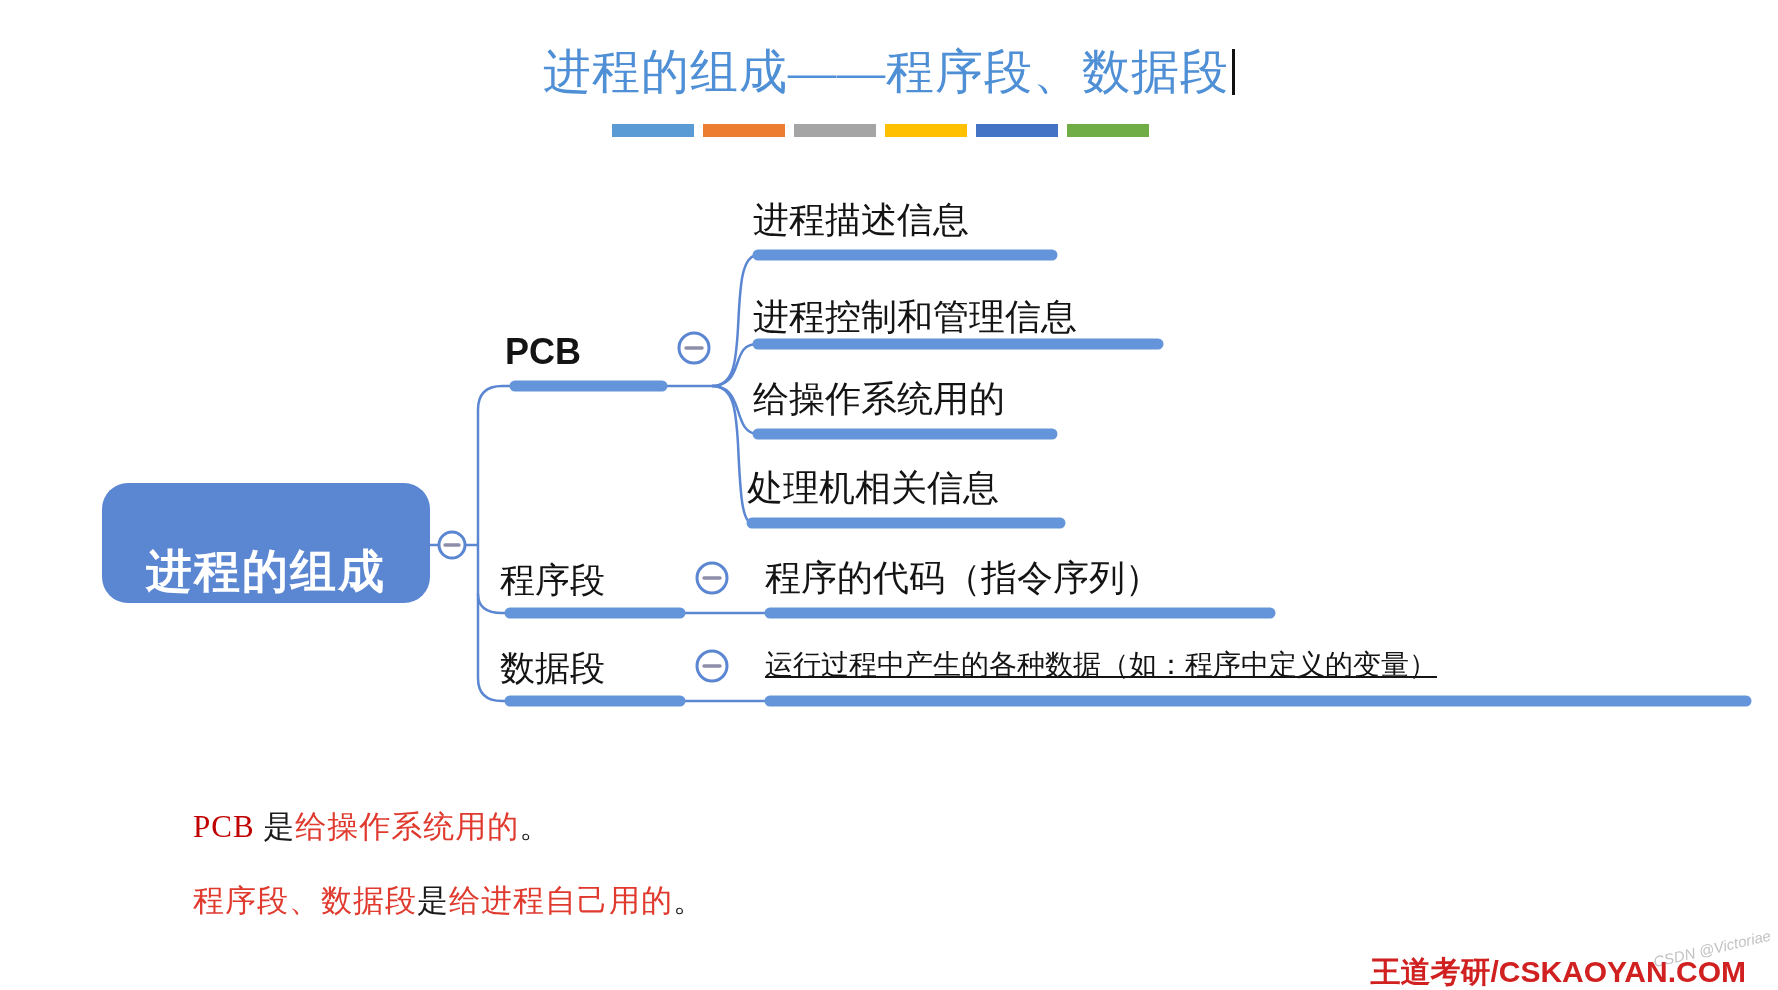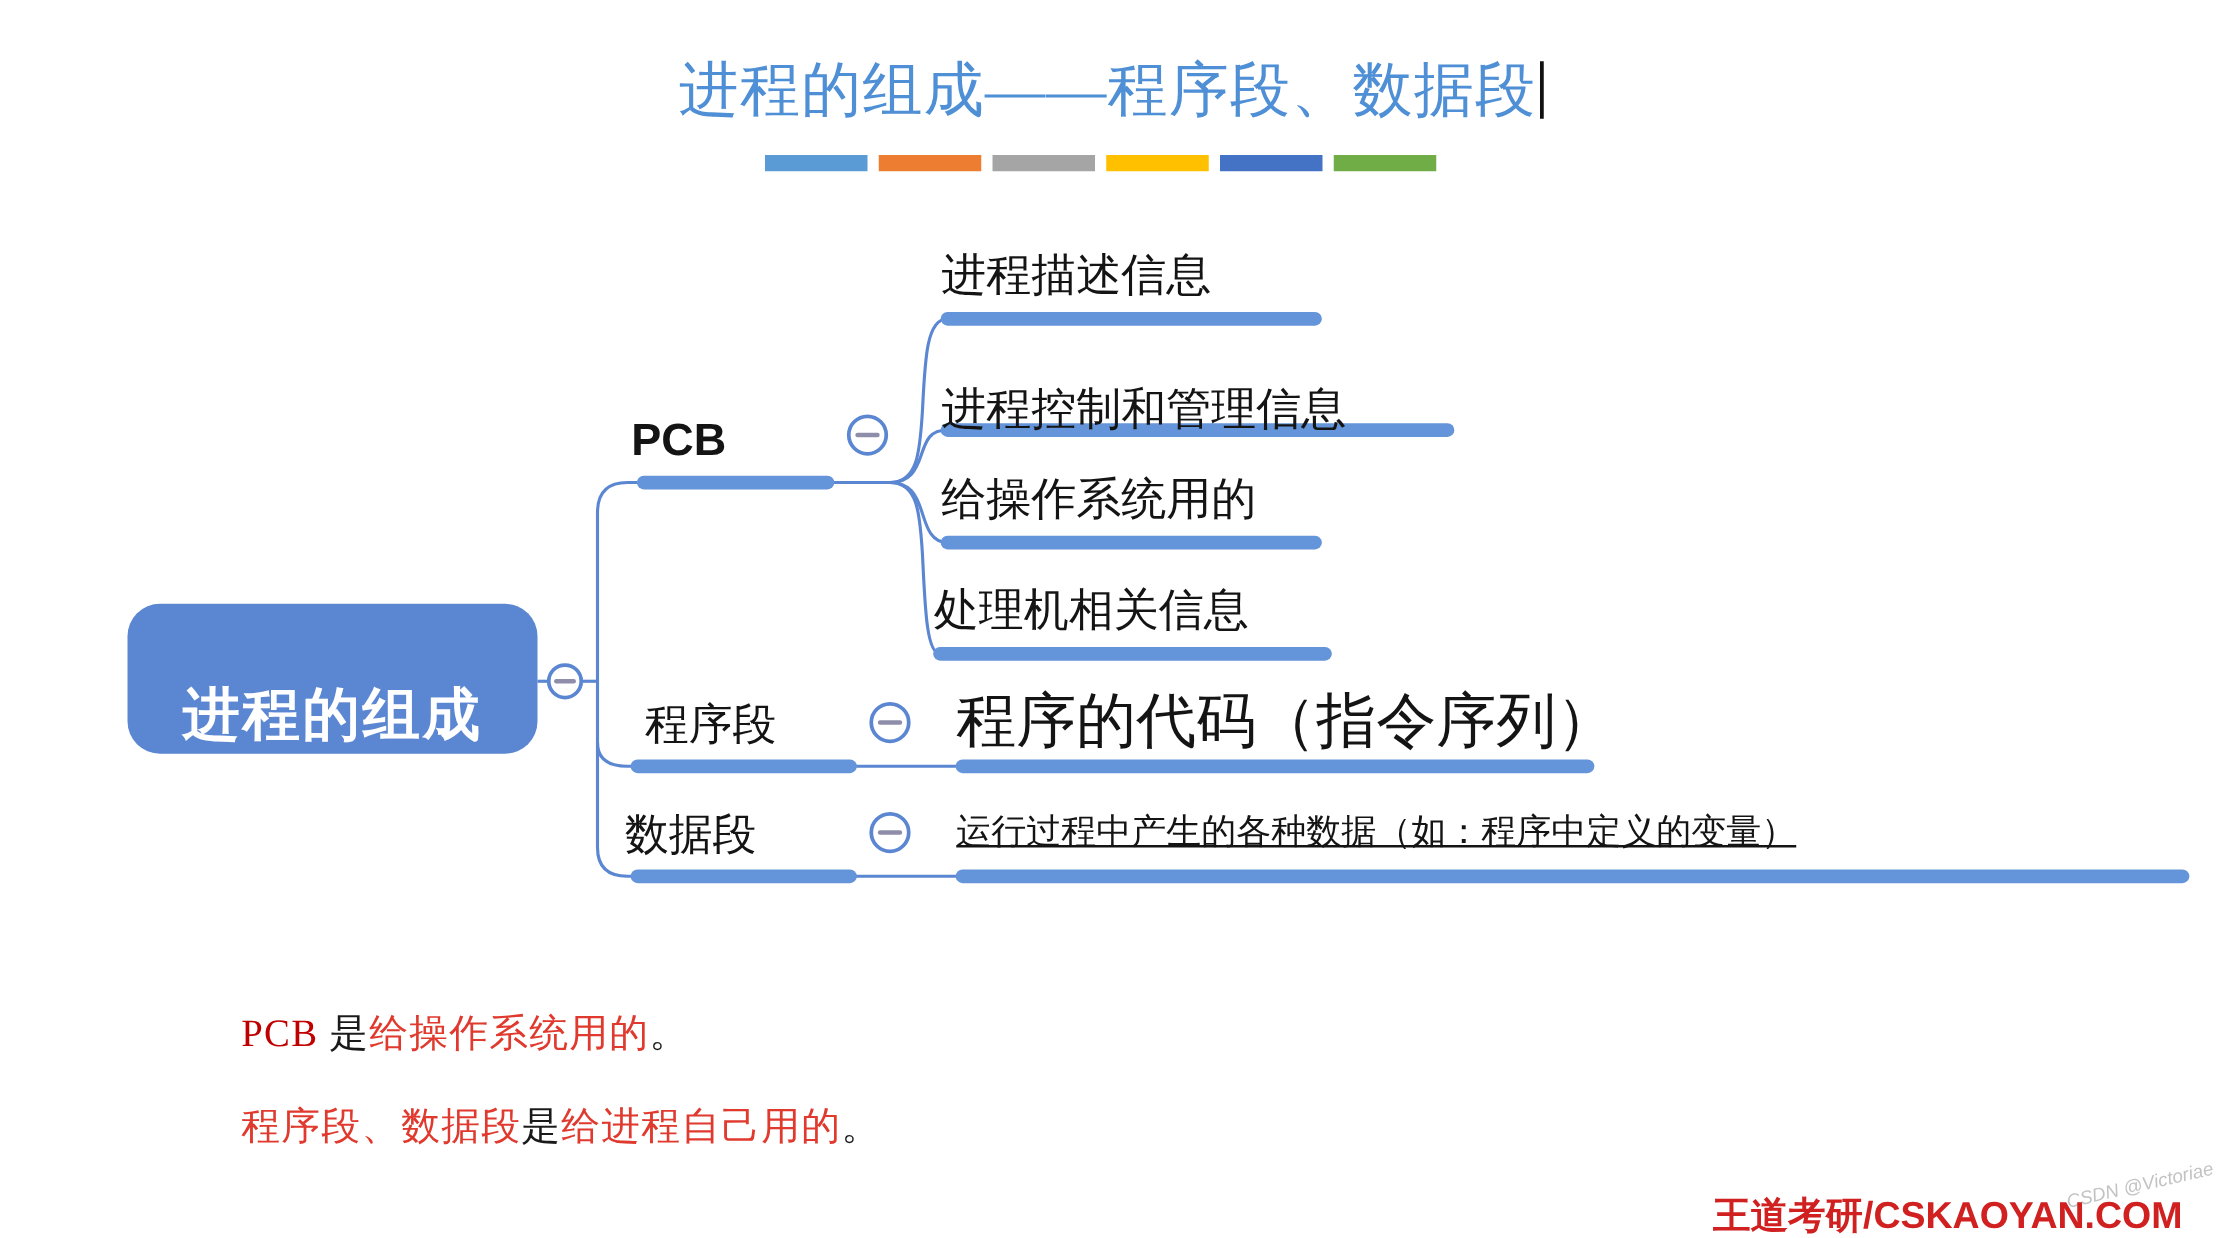"进程控制和管理信息" .lbl-c2 { top: 305px -> 295px }
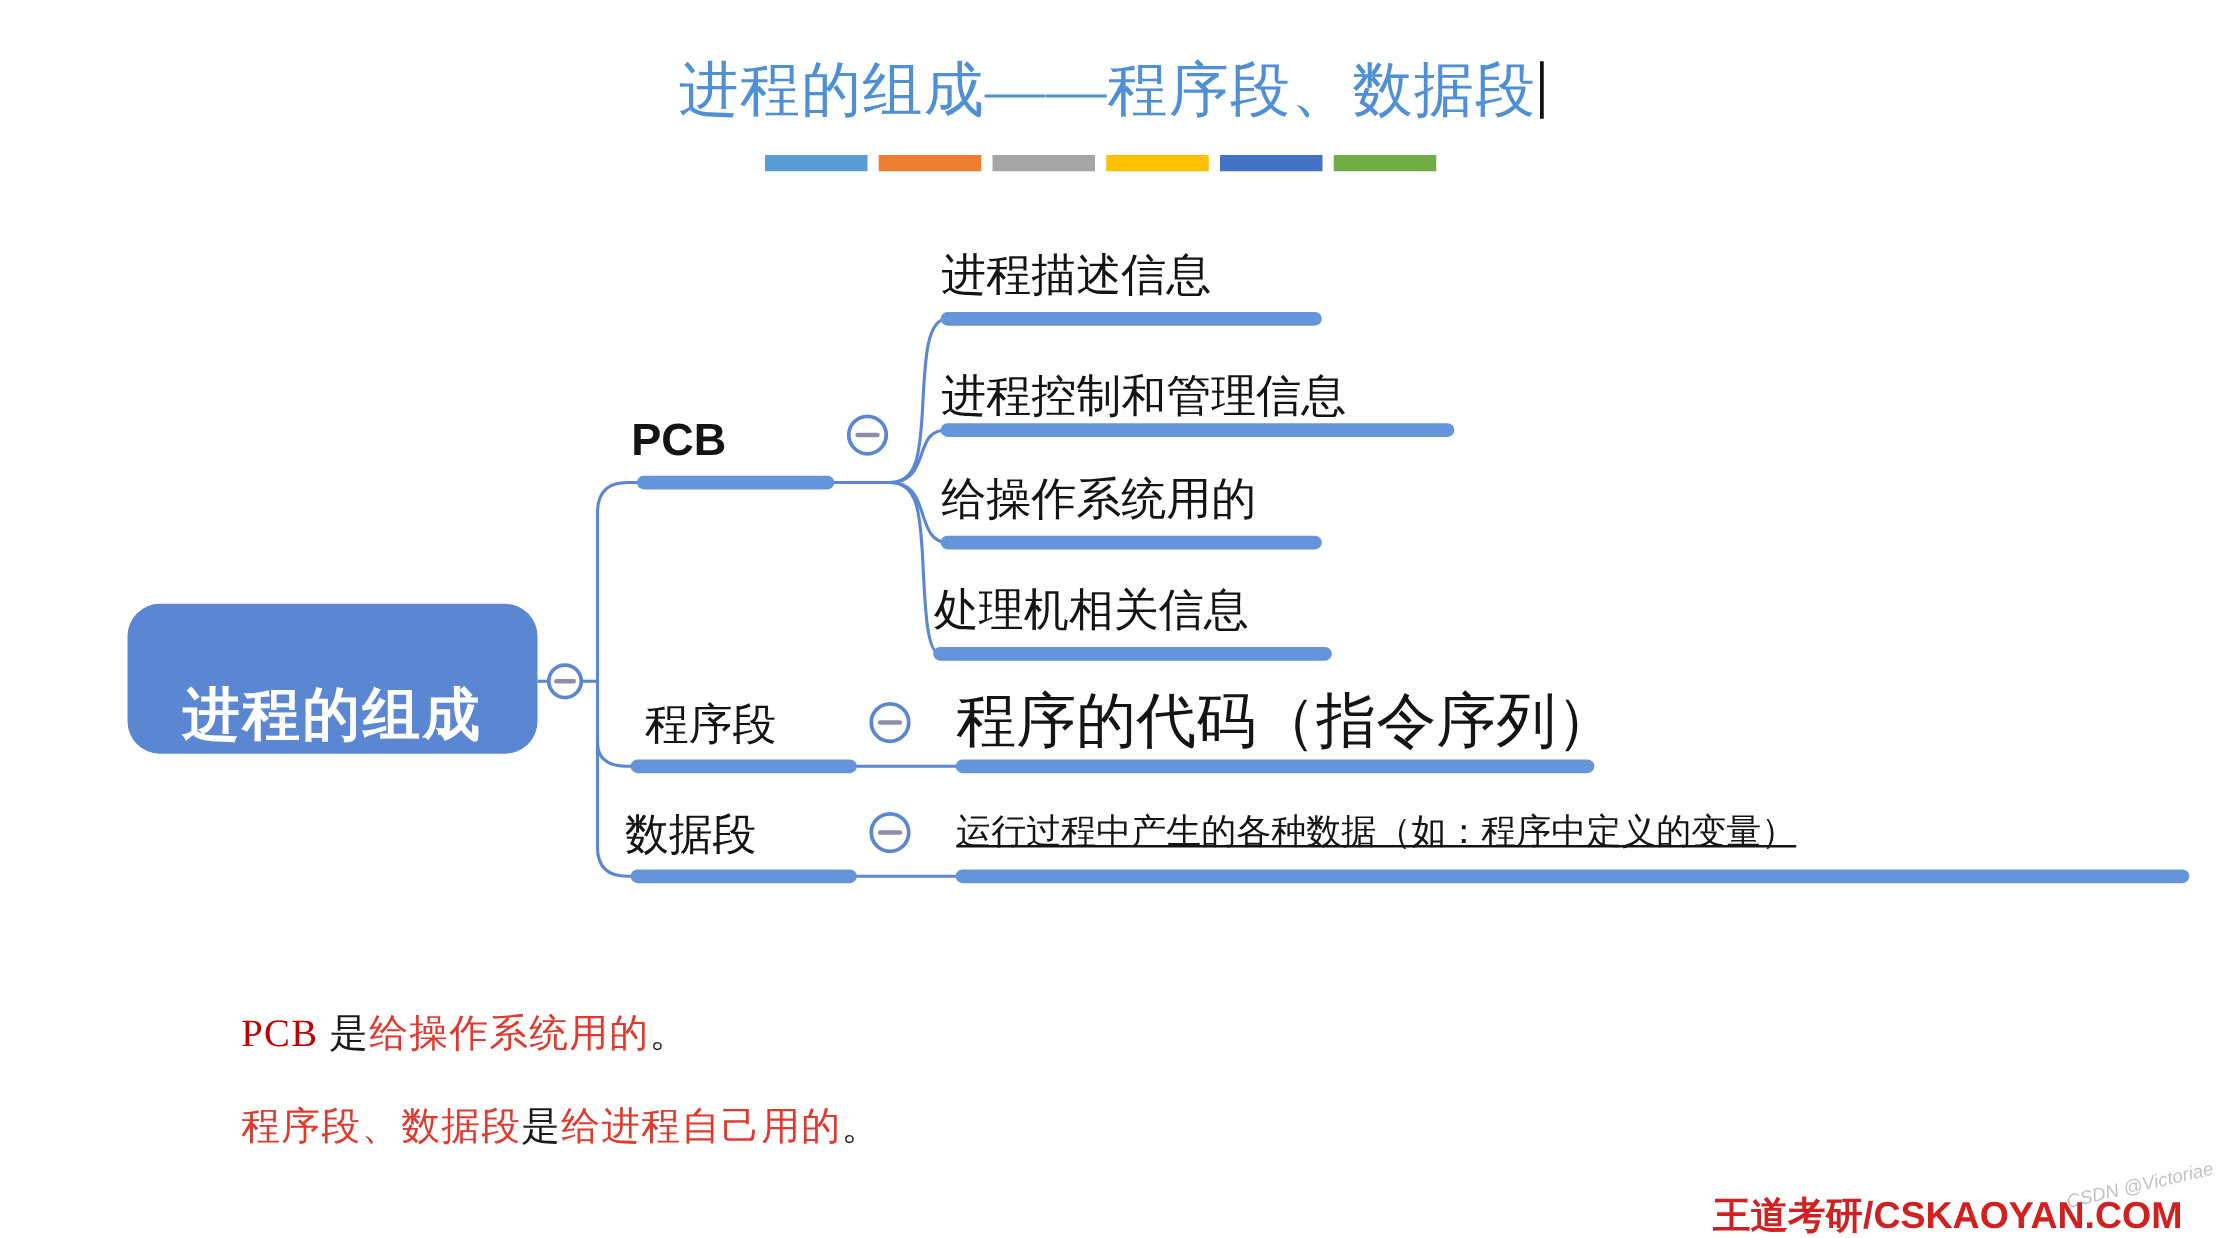"程序段" .lbl-prog { left: 516px -> 500px }
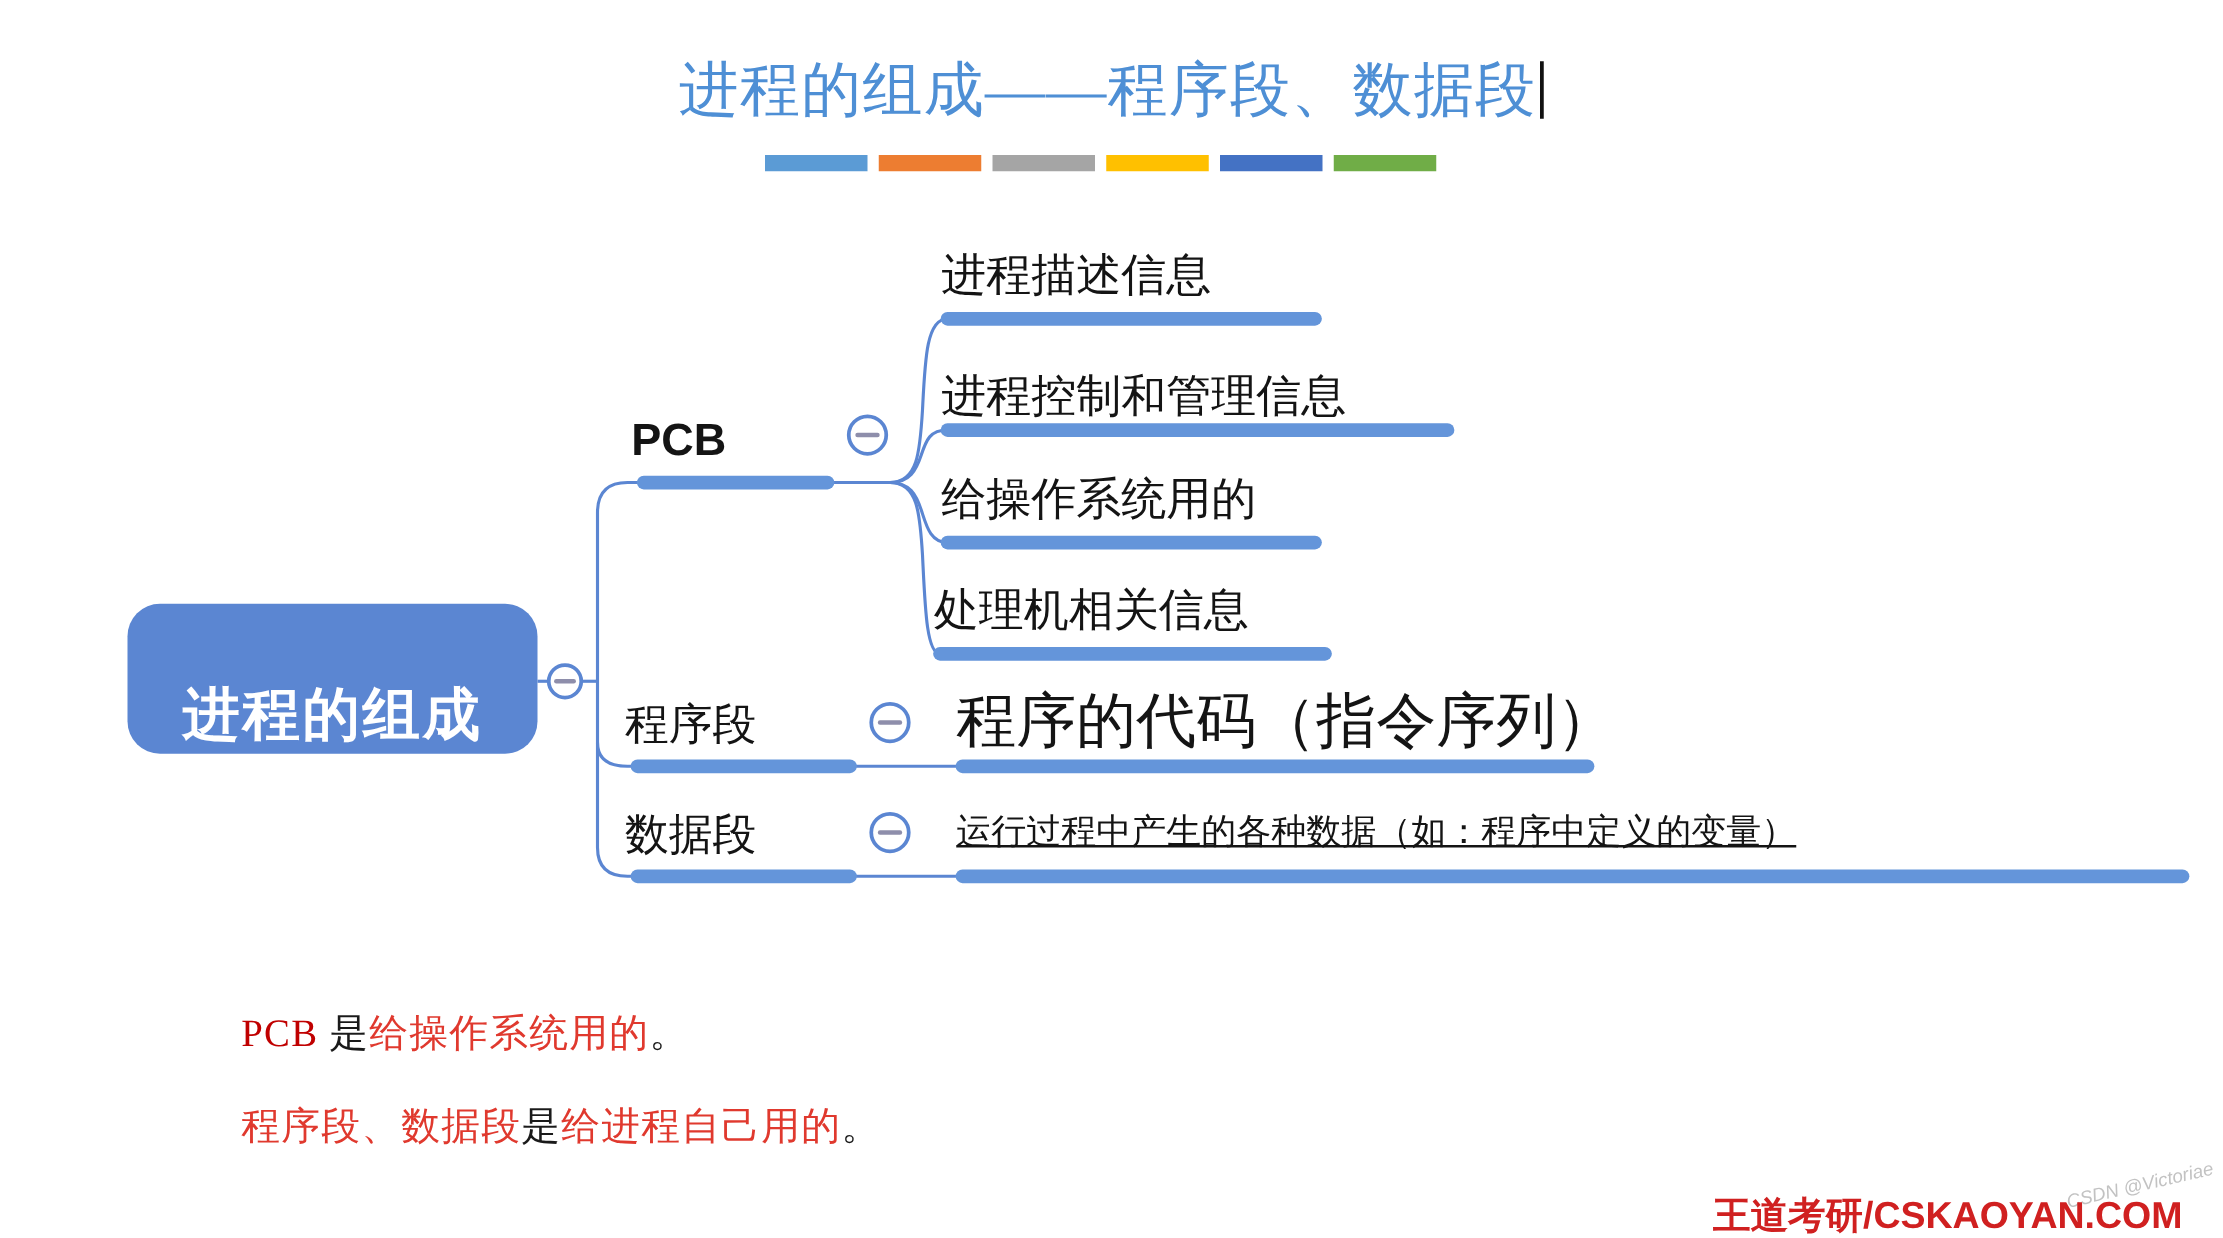"程序的代码（指令序列）" .lbl-prog-child { font-size: 48px -> 36px }
